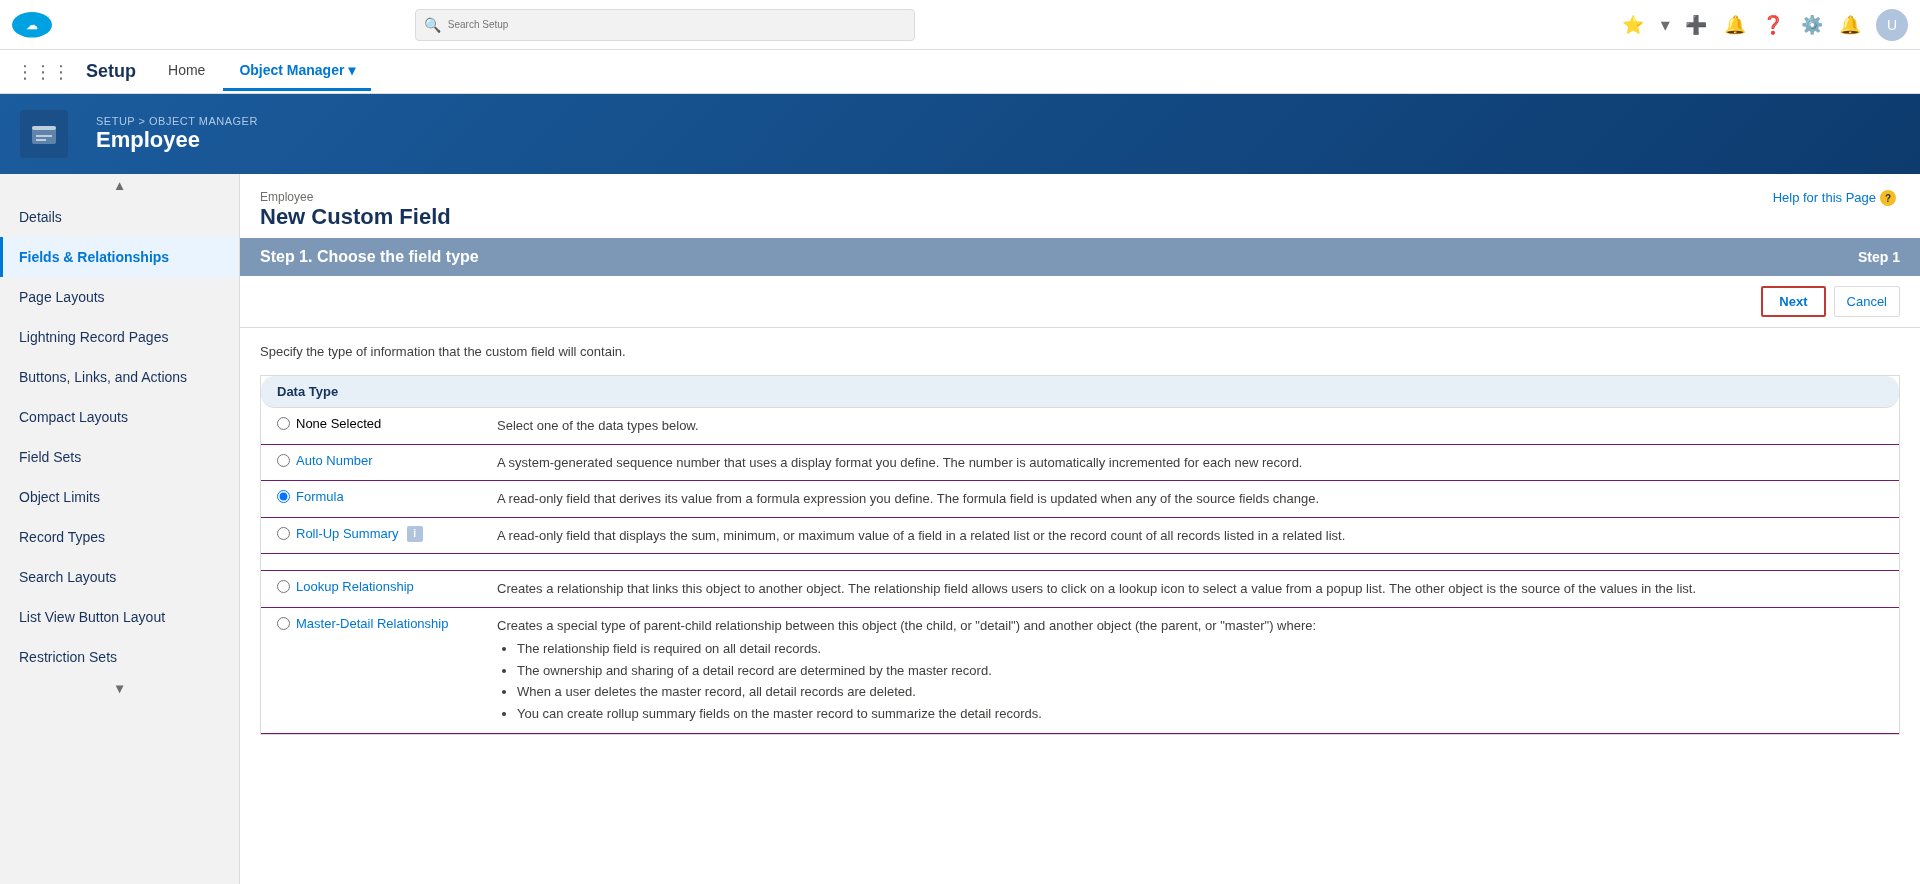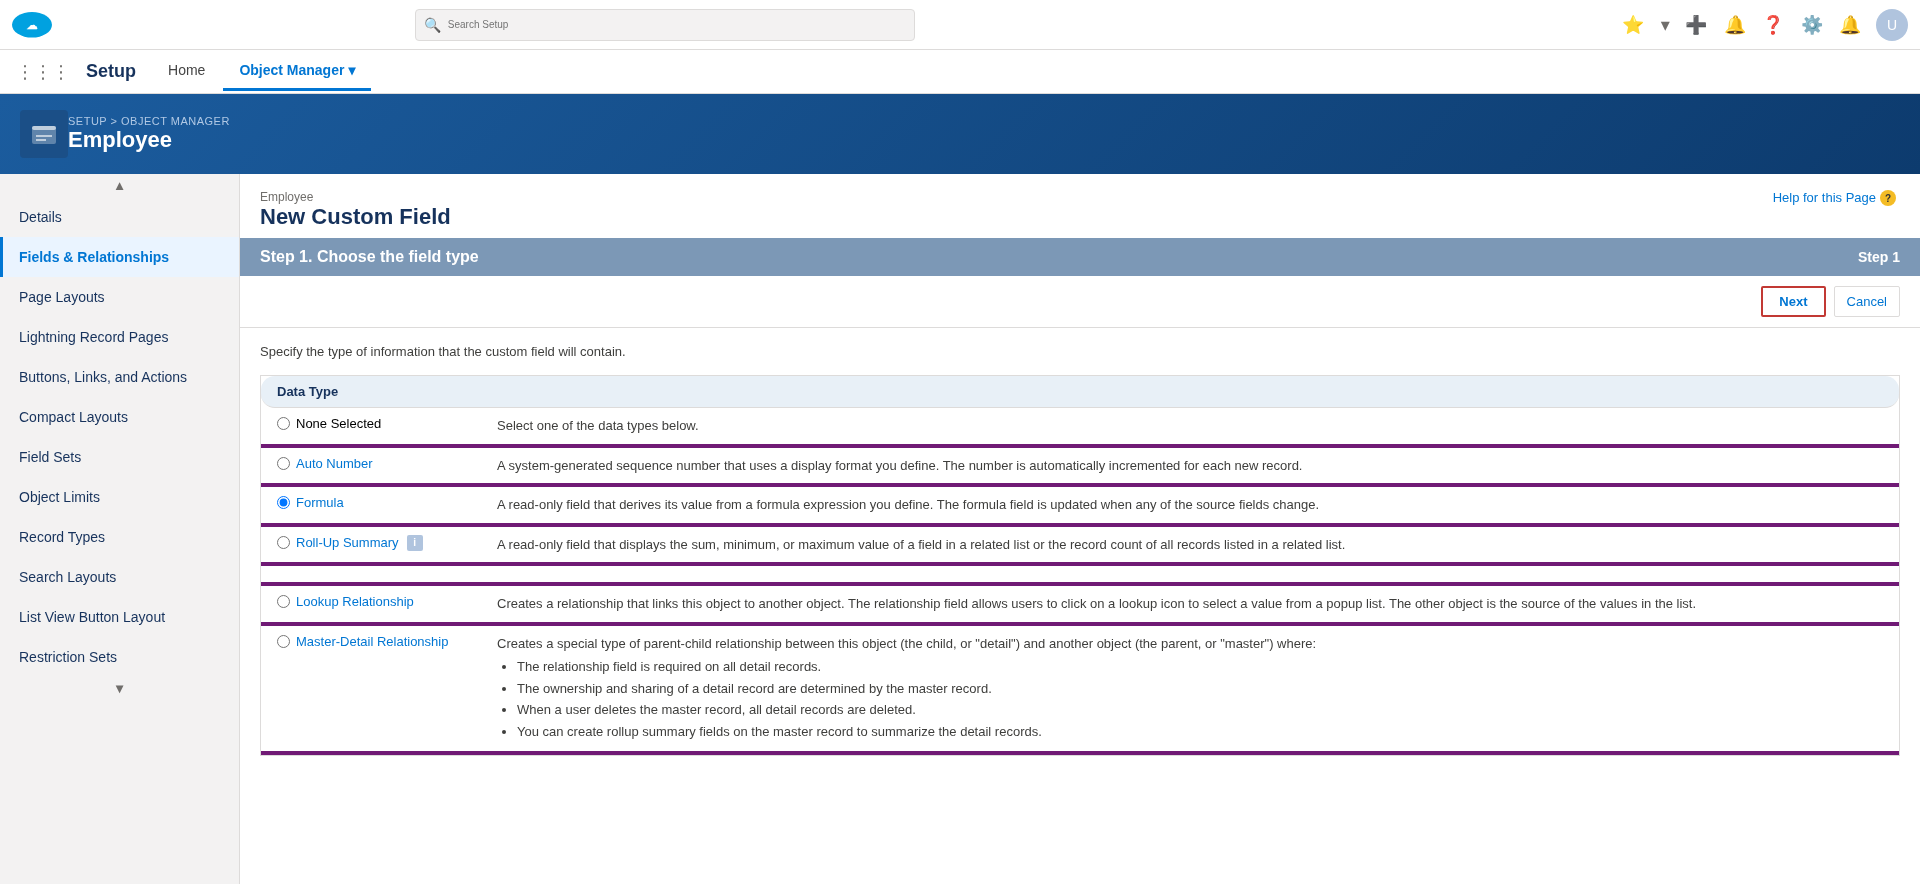"SETUP > OBJECT MANAGER" .header-banner { gap: 0 -> 28px }
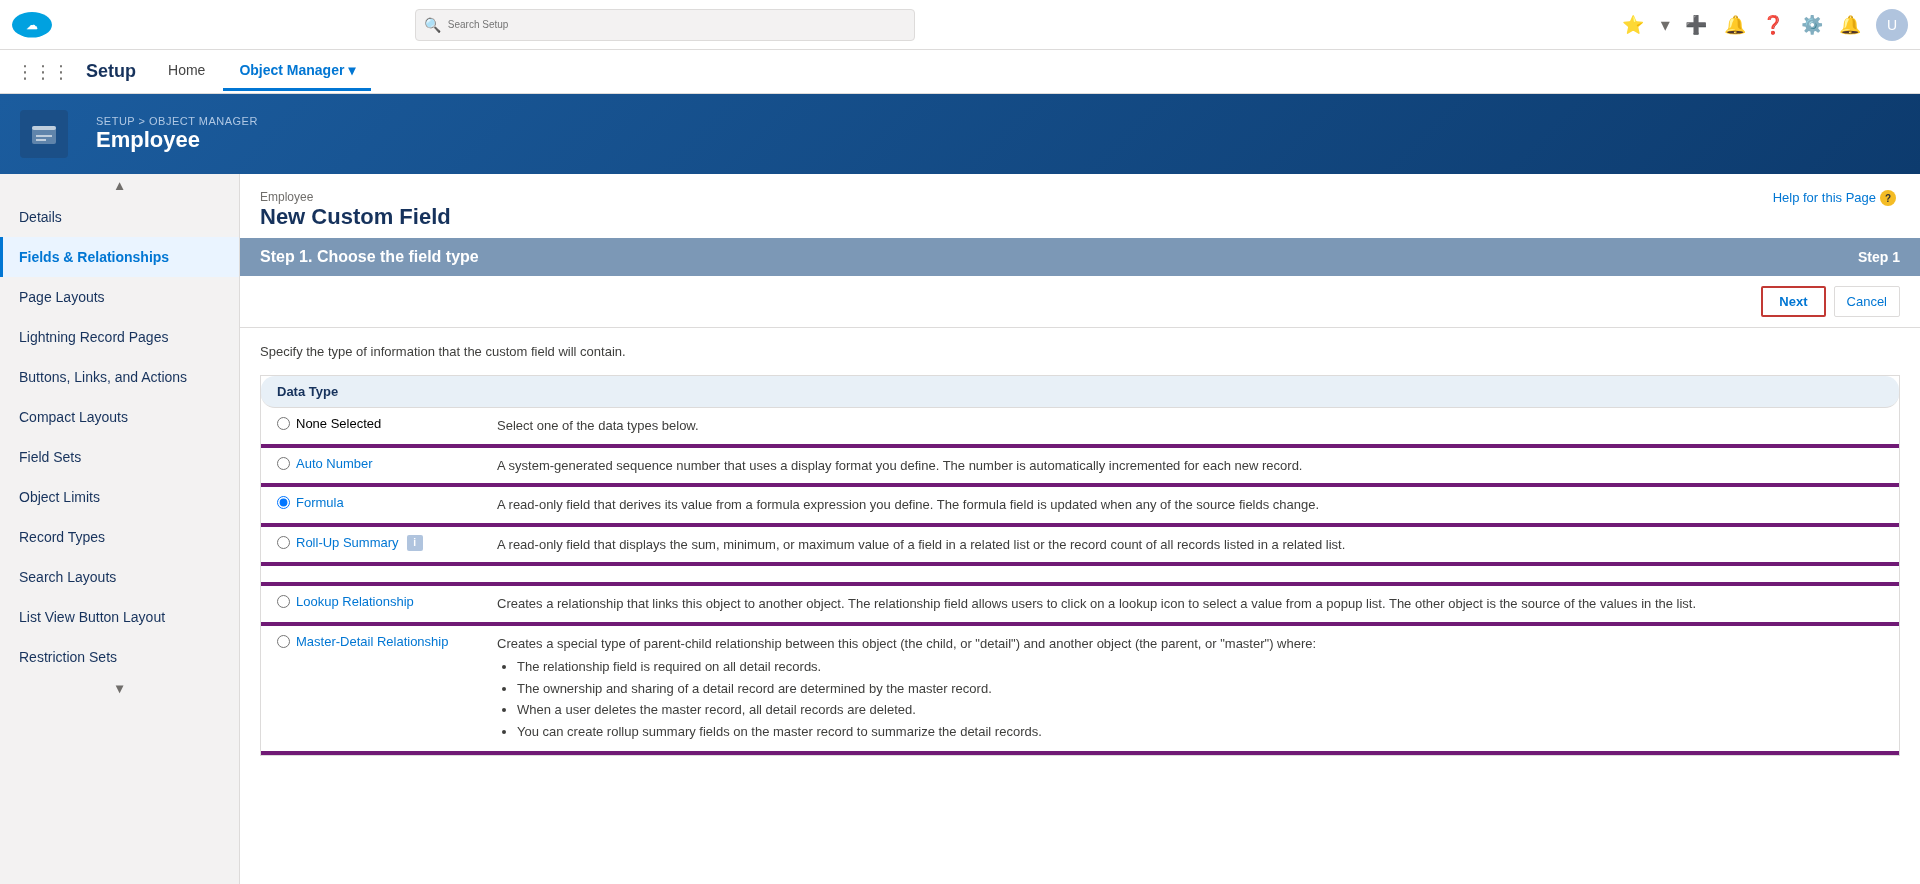"None Selected" .data-type-table tr { border-bottom: 4px solid #701a75 -> 1px solid #701a75 }
